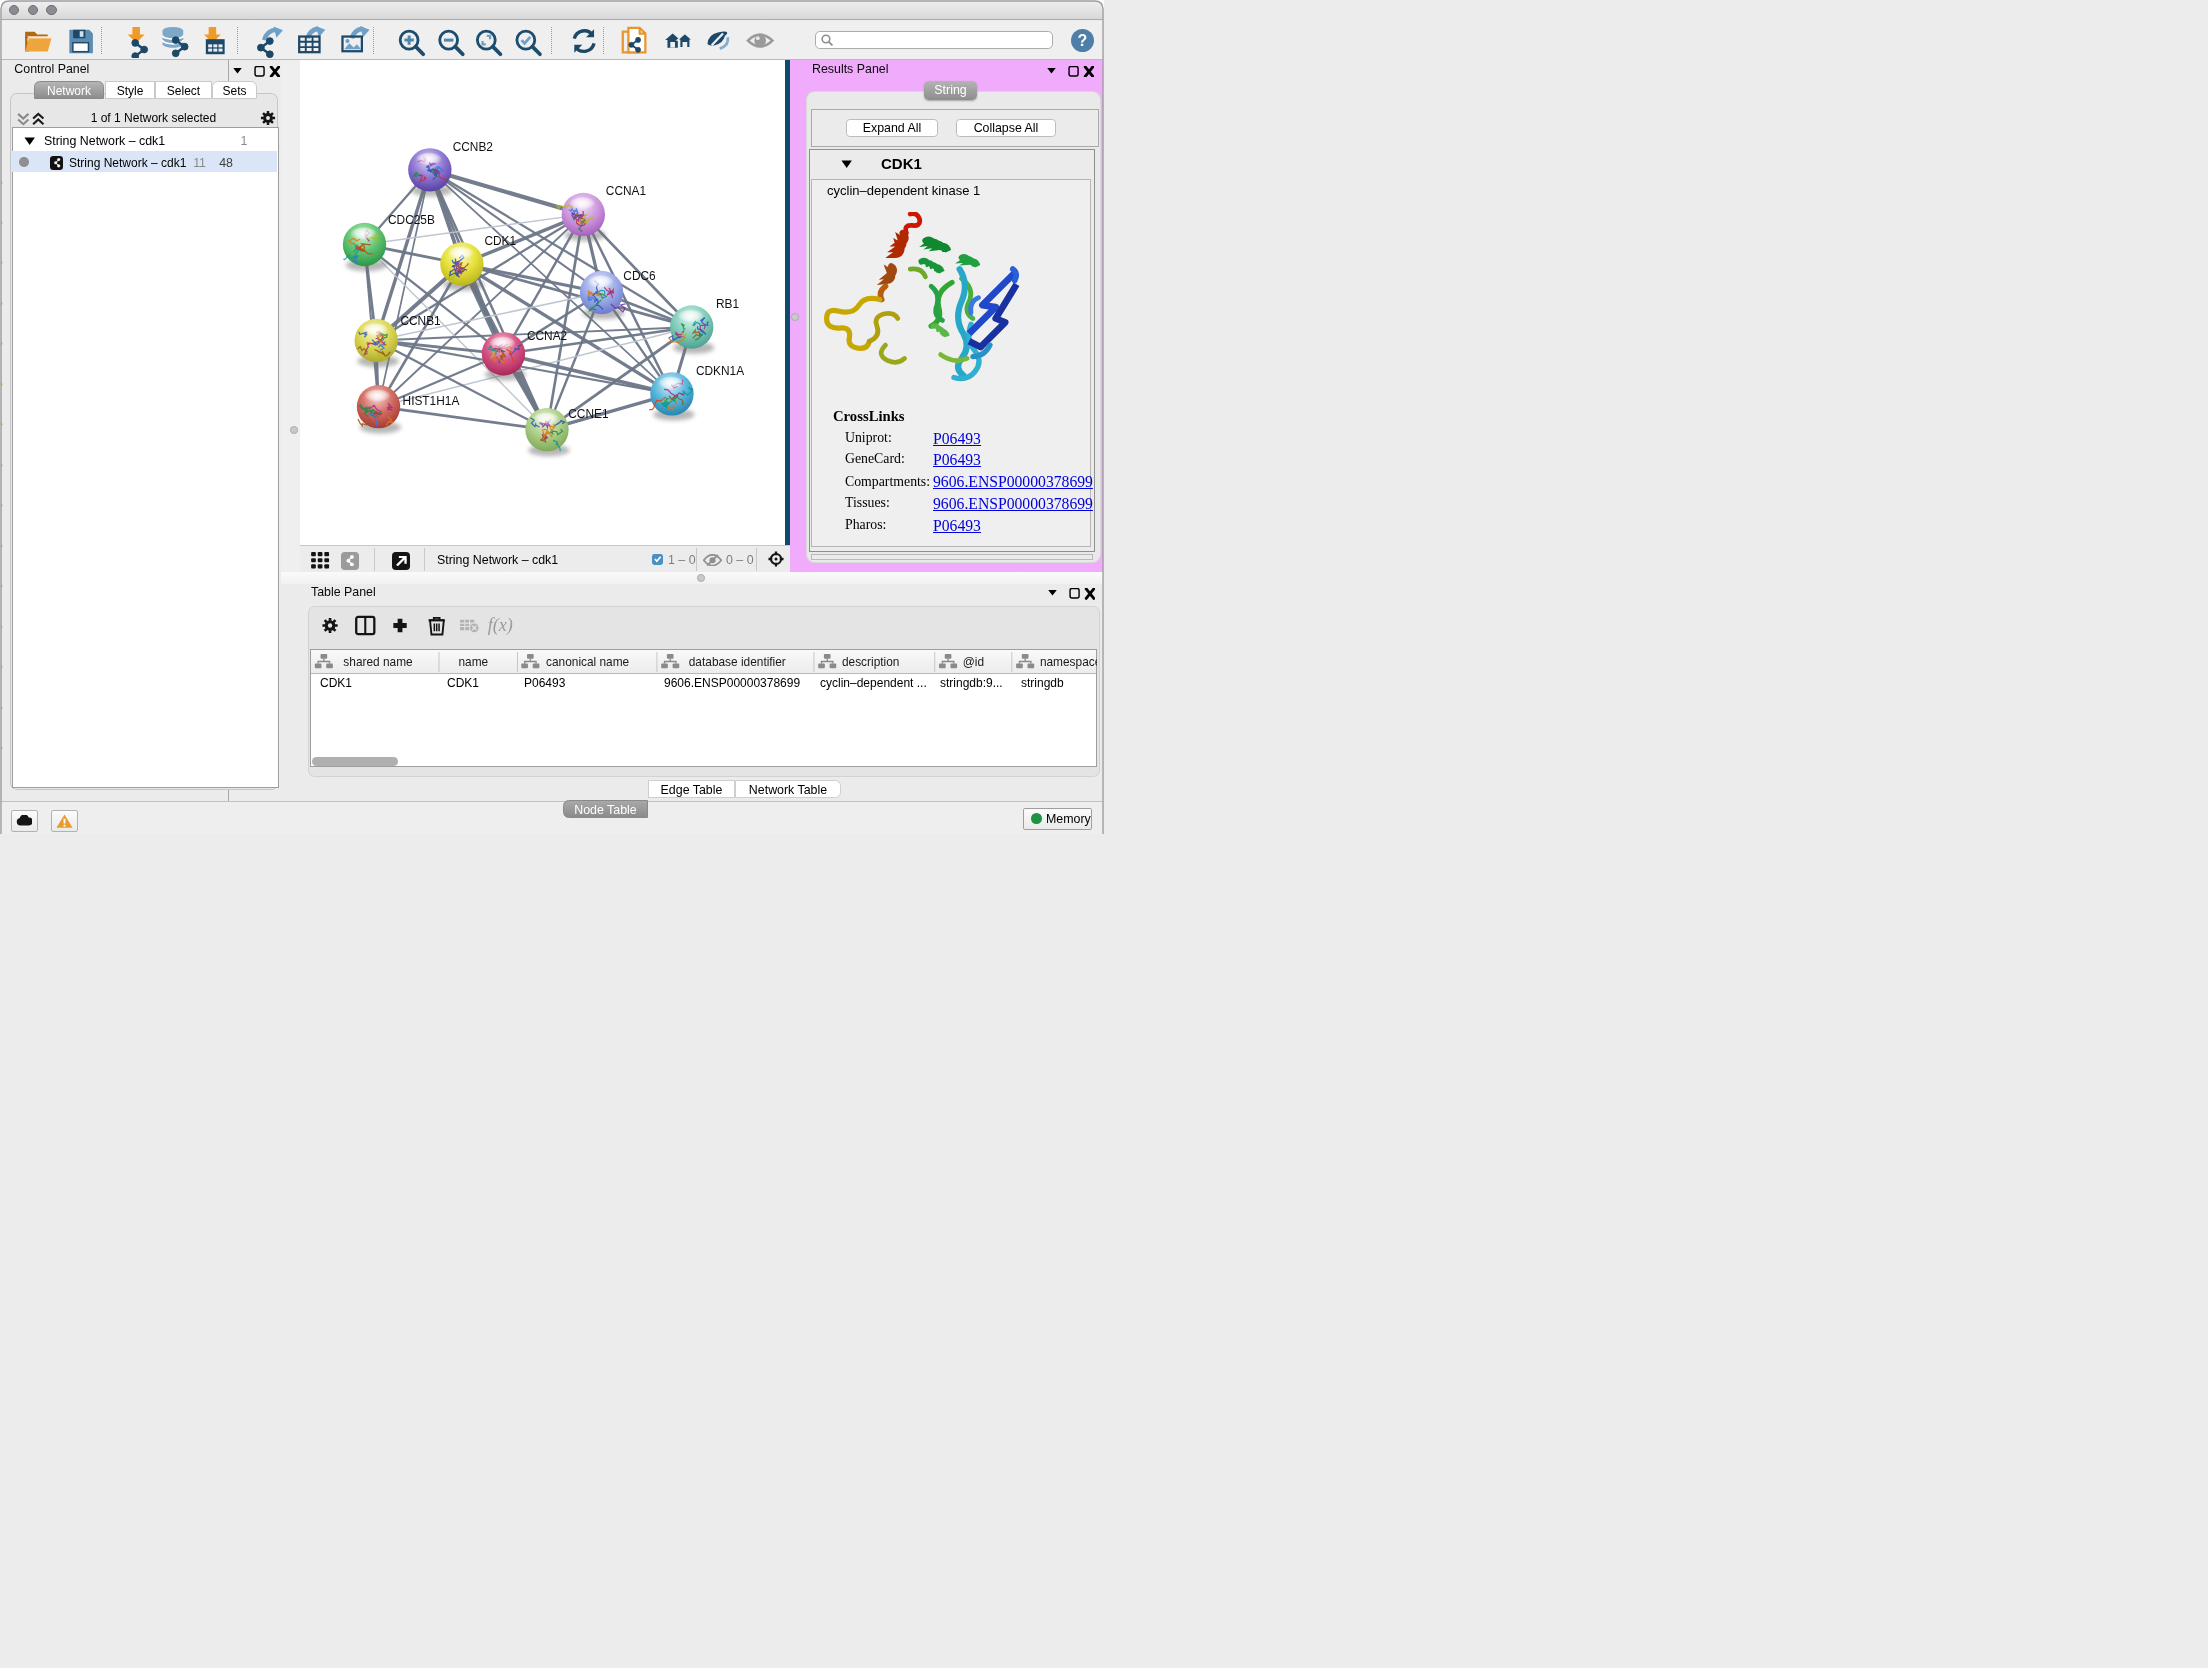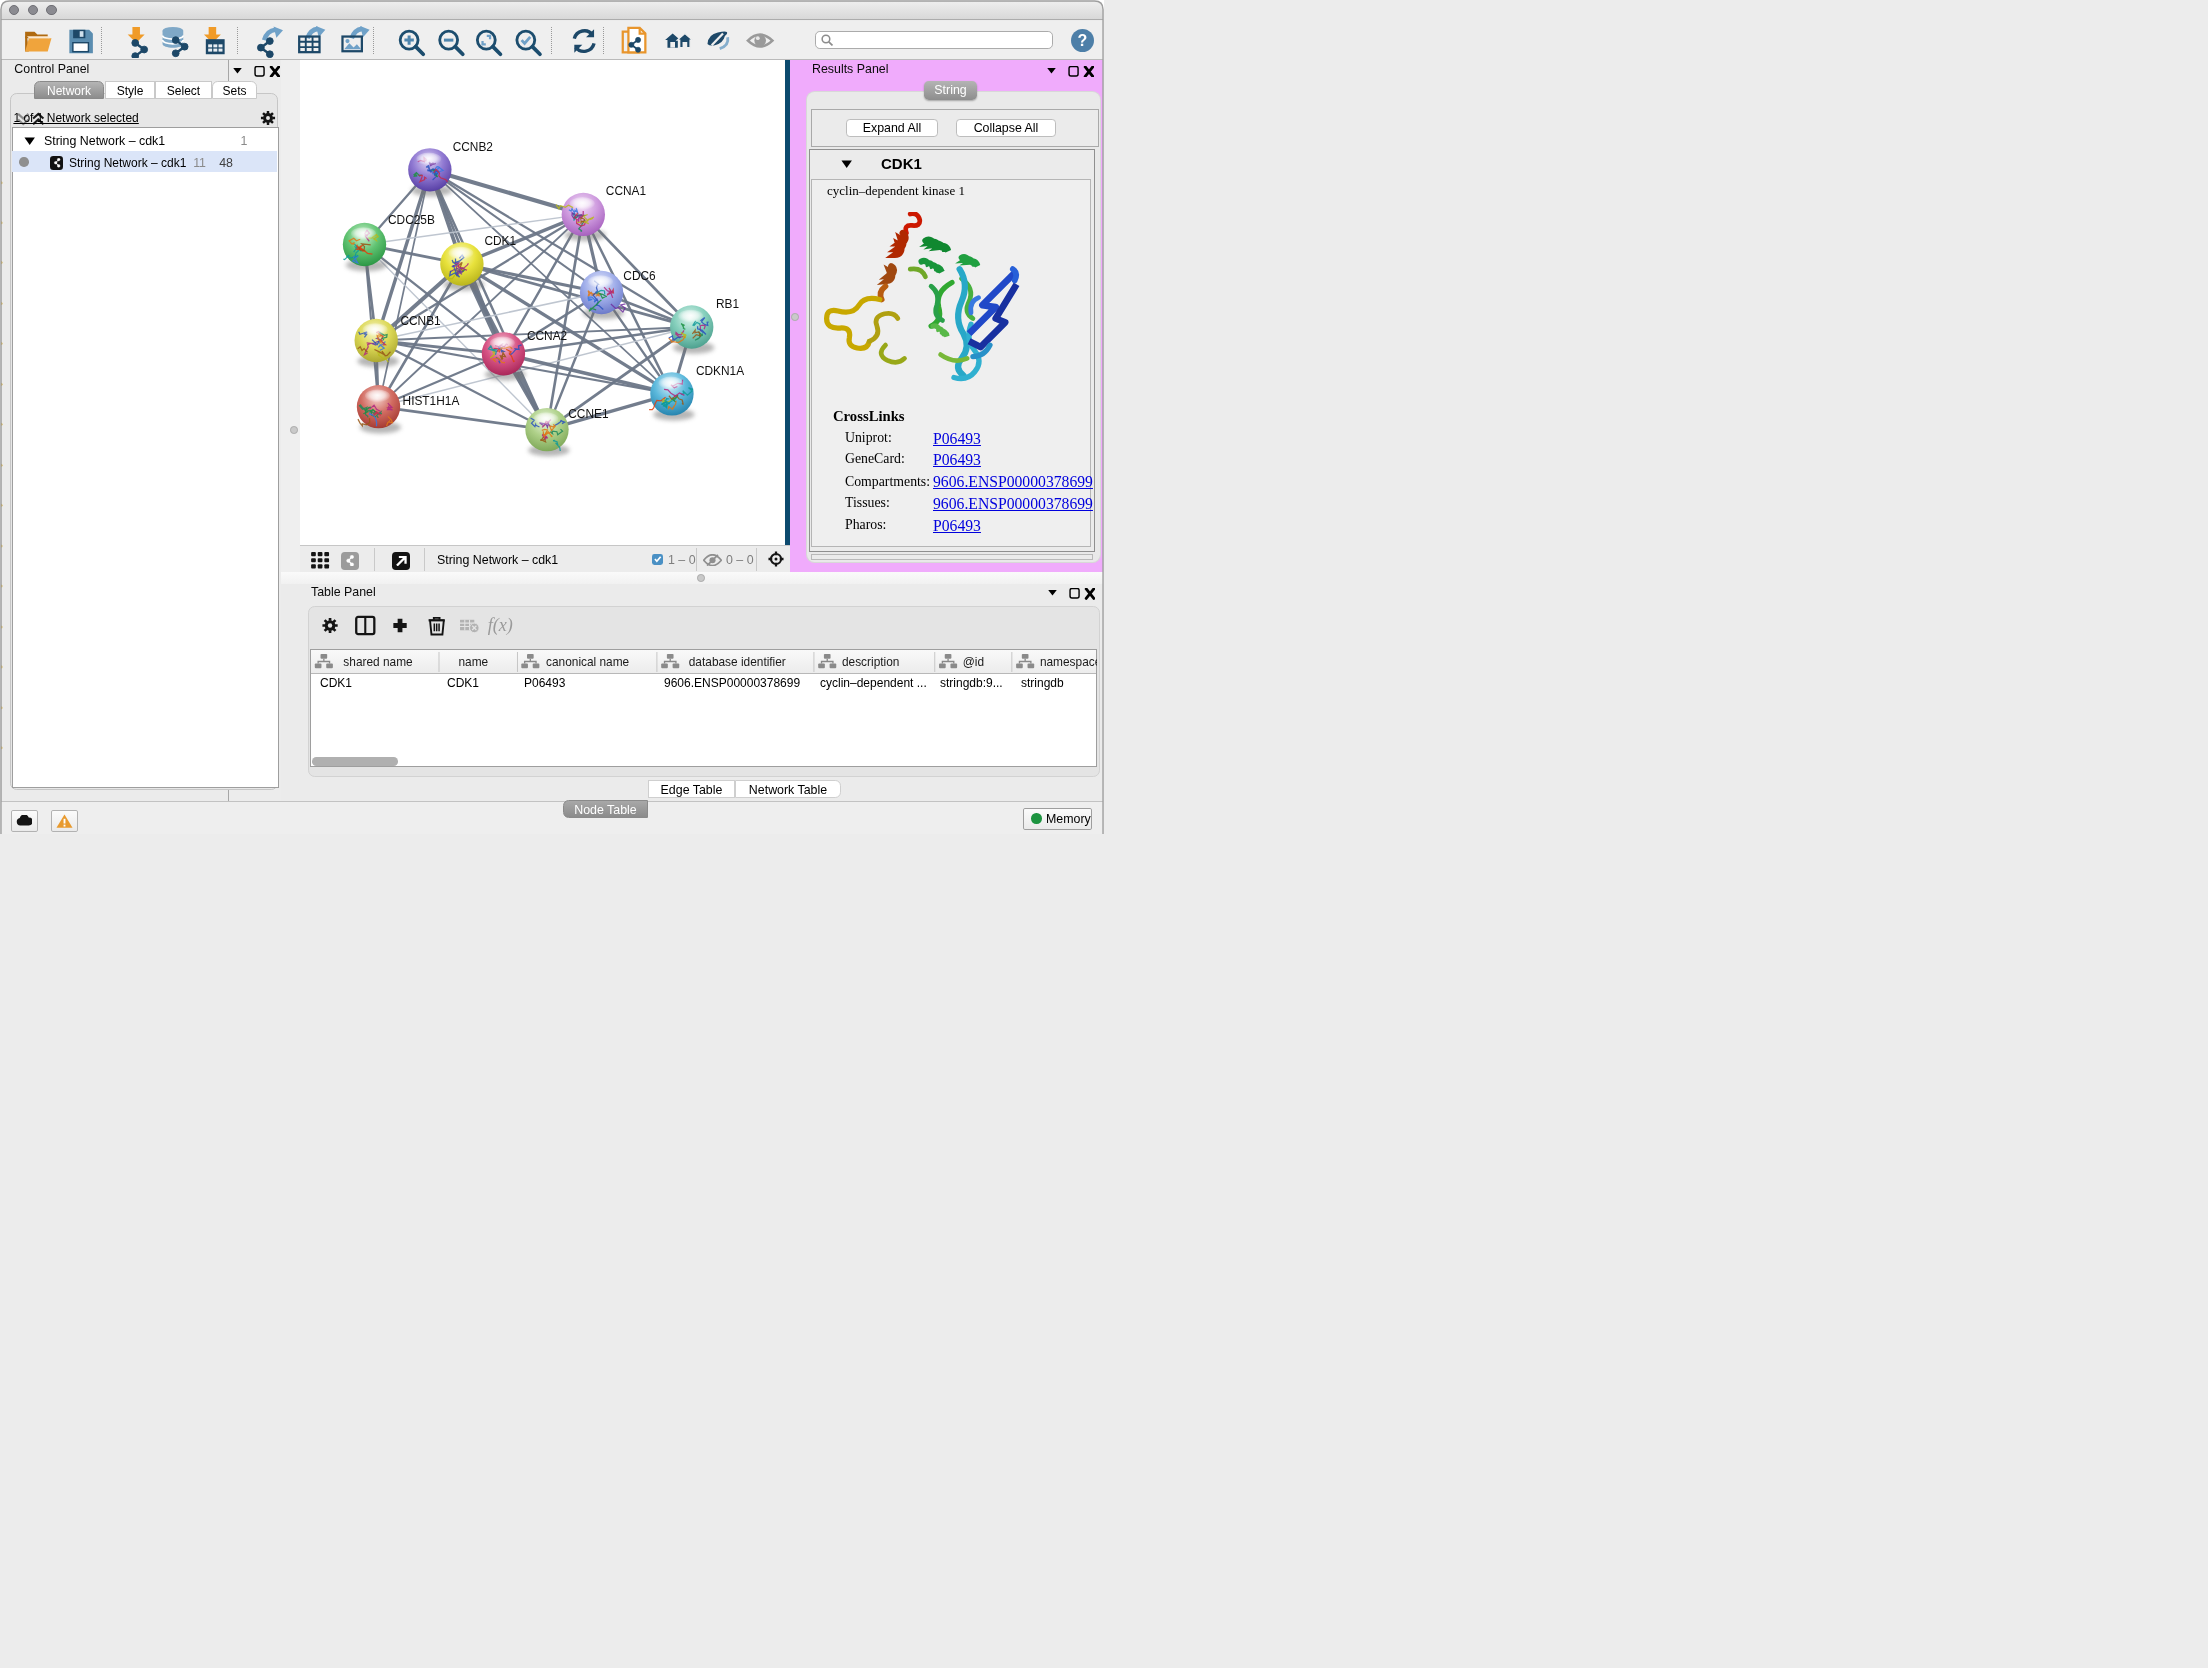"1 of 1 Network selected" div.abs { text-align: left -> center; text-decoration: underline -> none }
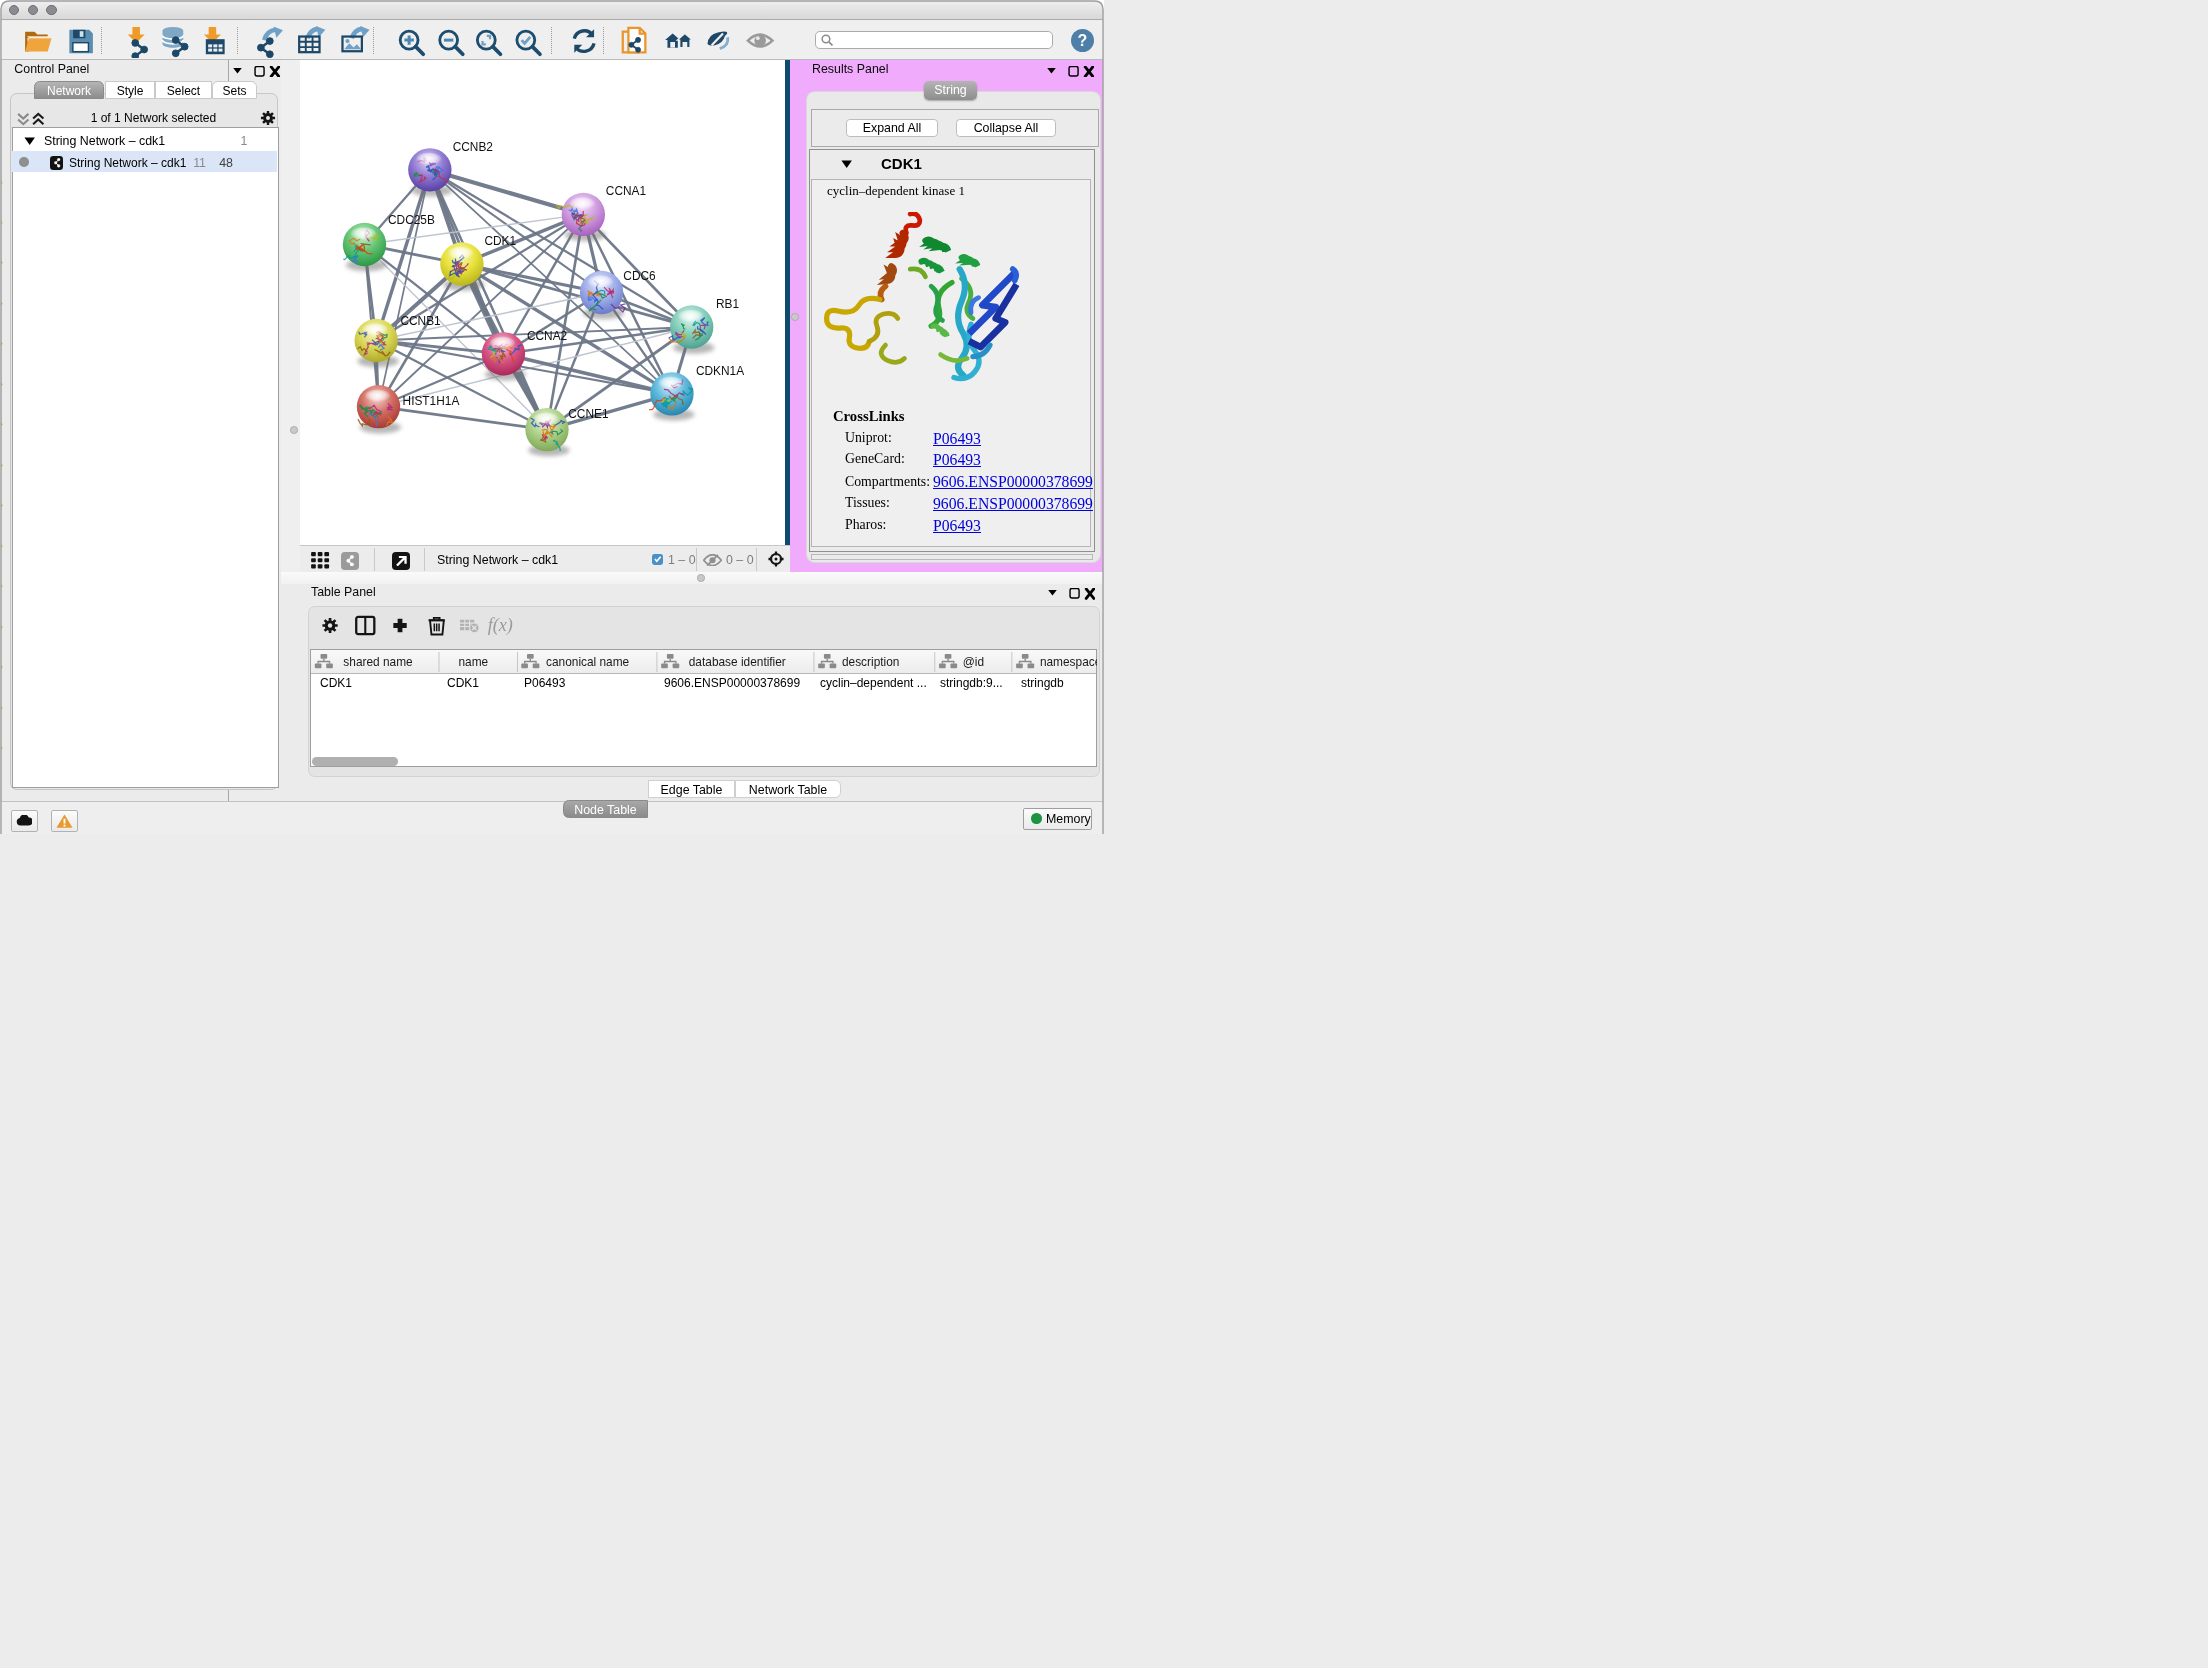"cyclin–dependent kinase 1" div.abs { font-family: Liberation Serif, serif -> none }
